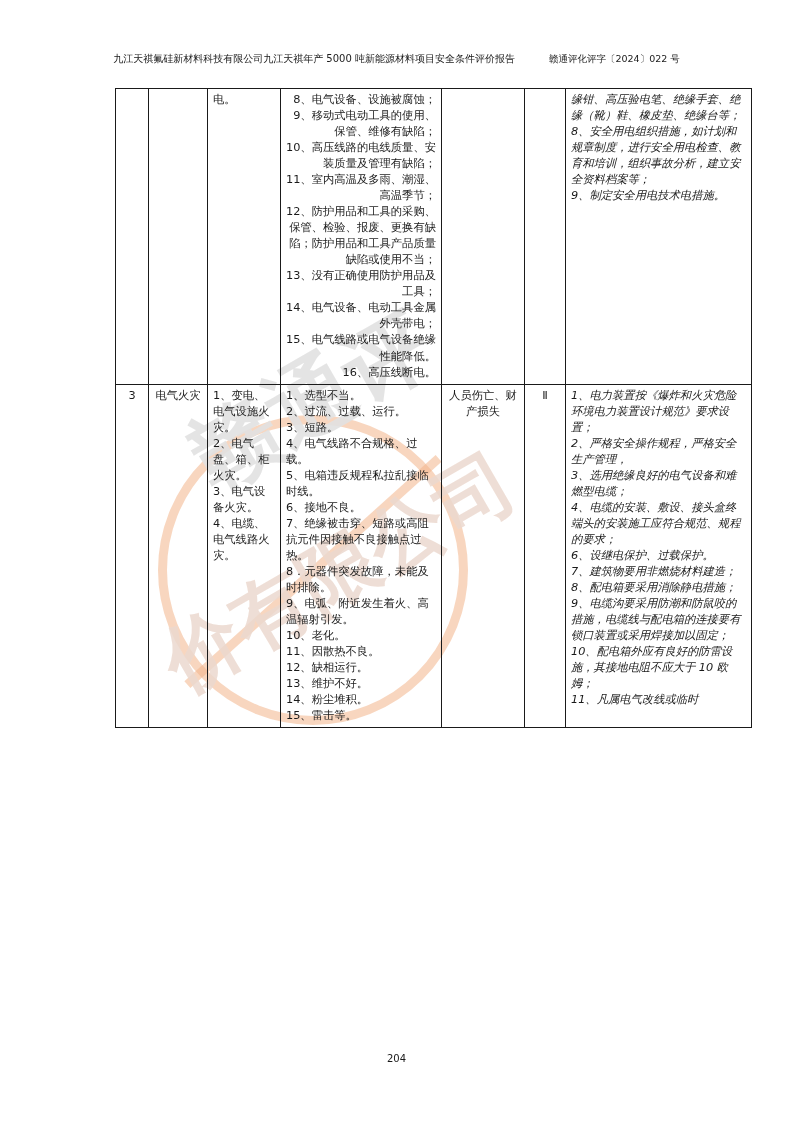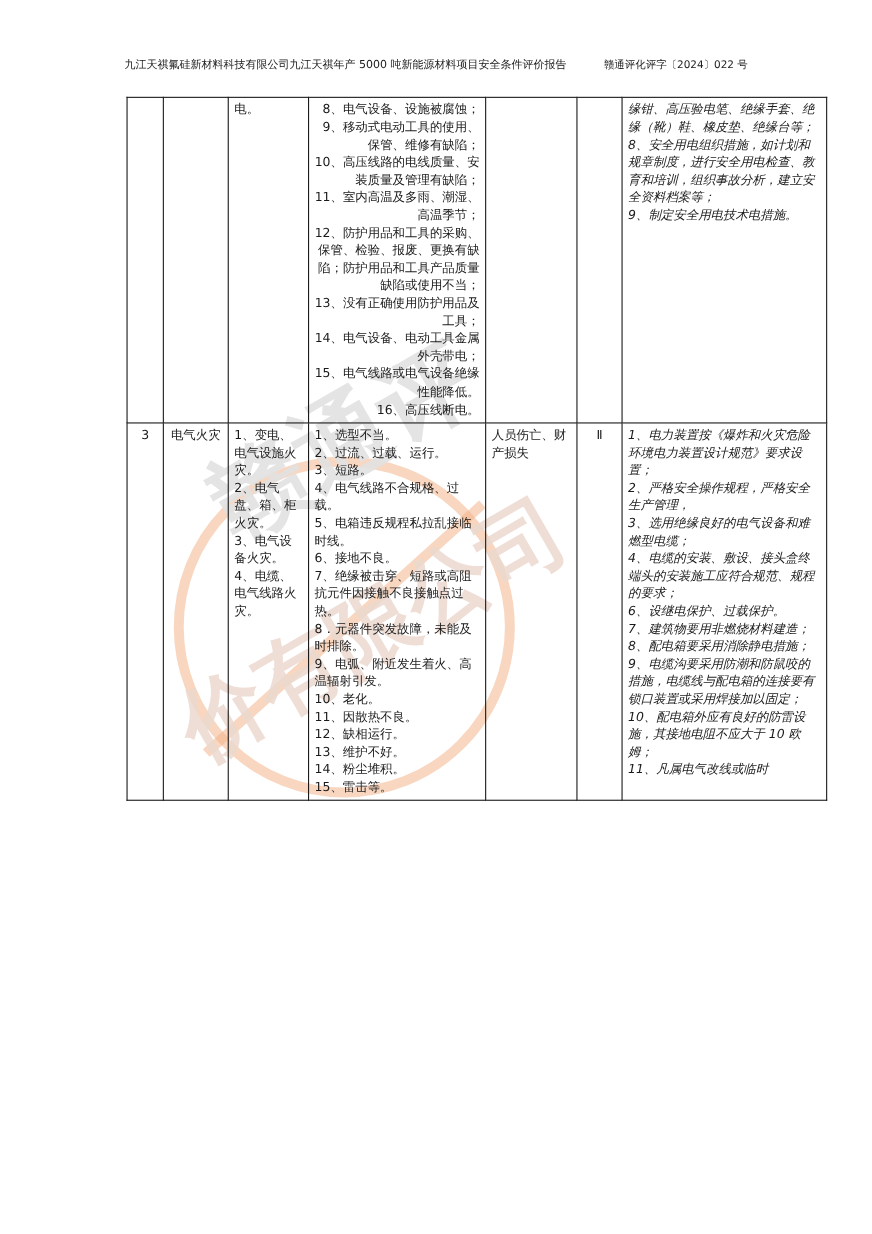"人员伤亡、财产损失" td.c-conseq { font-family: none -> Liberation Mono, monospace; text-align: left -> center }
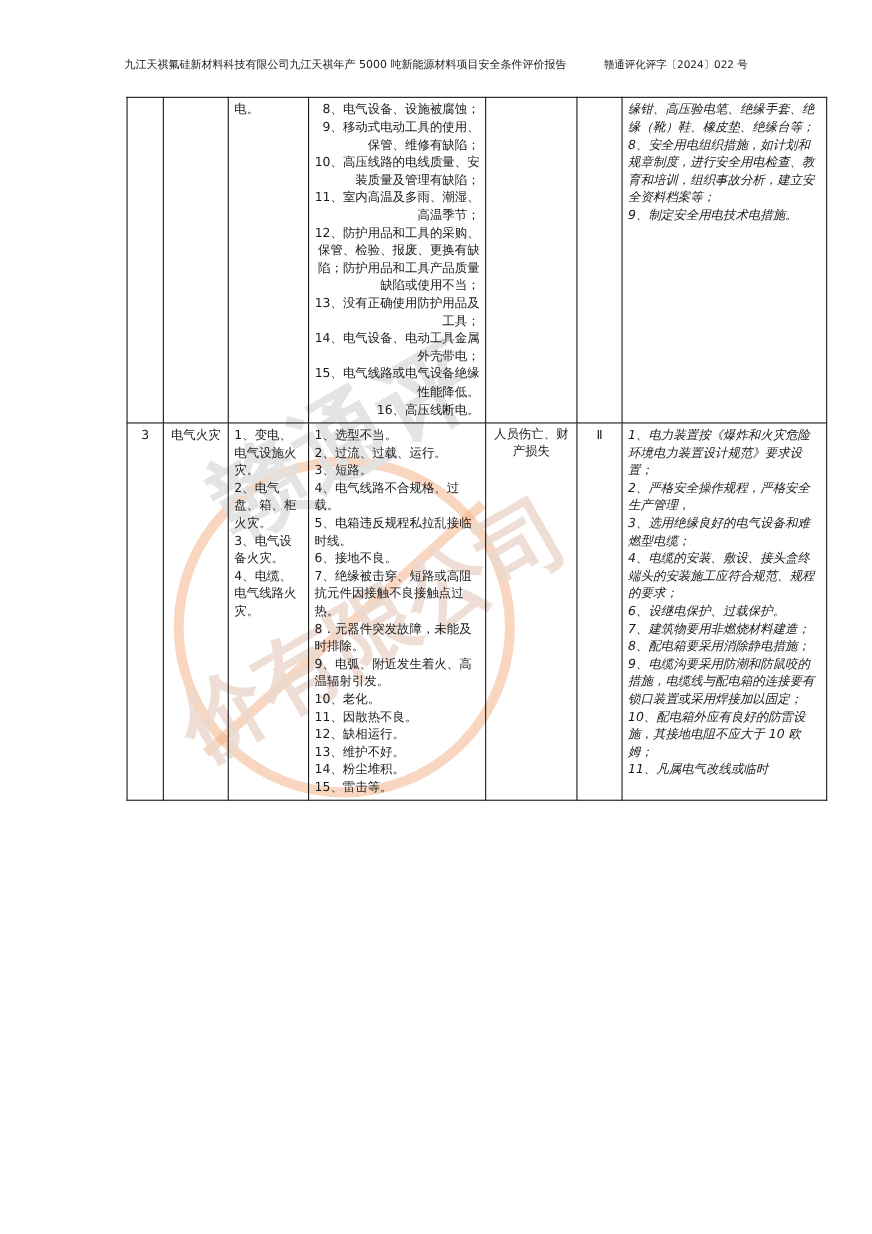"204" div.footer { html: none -> <div>204</div> }
